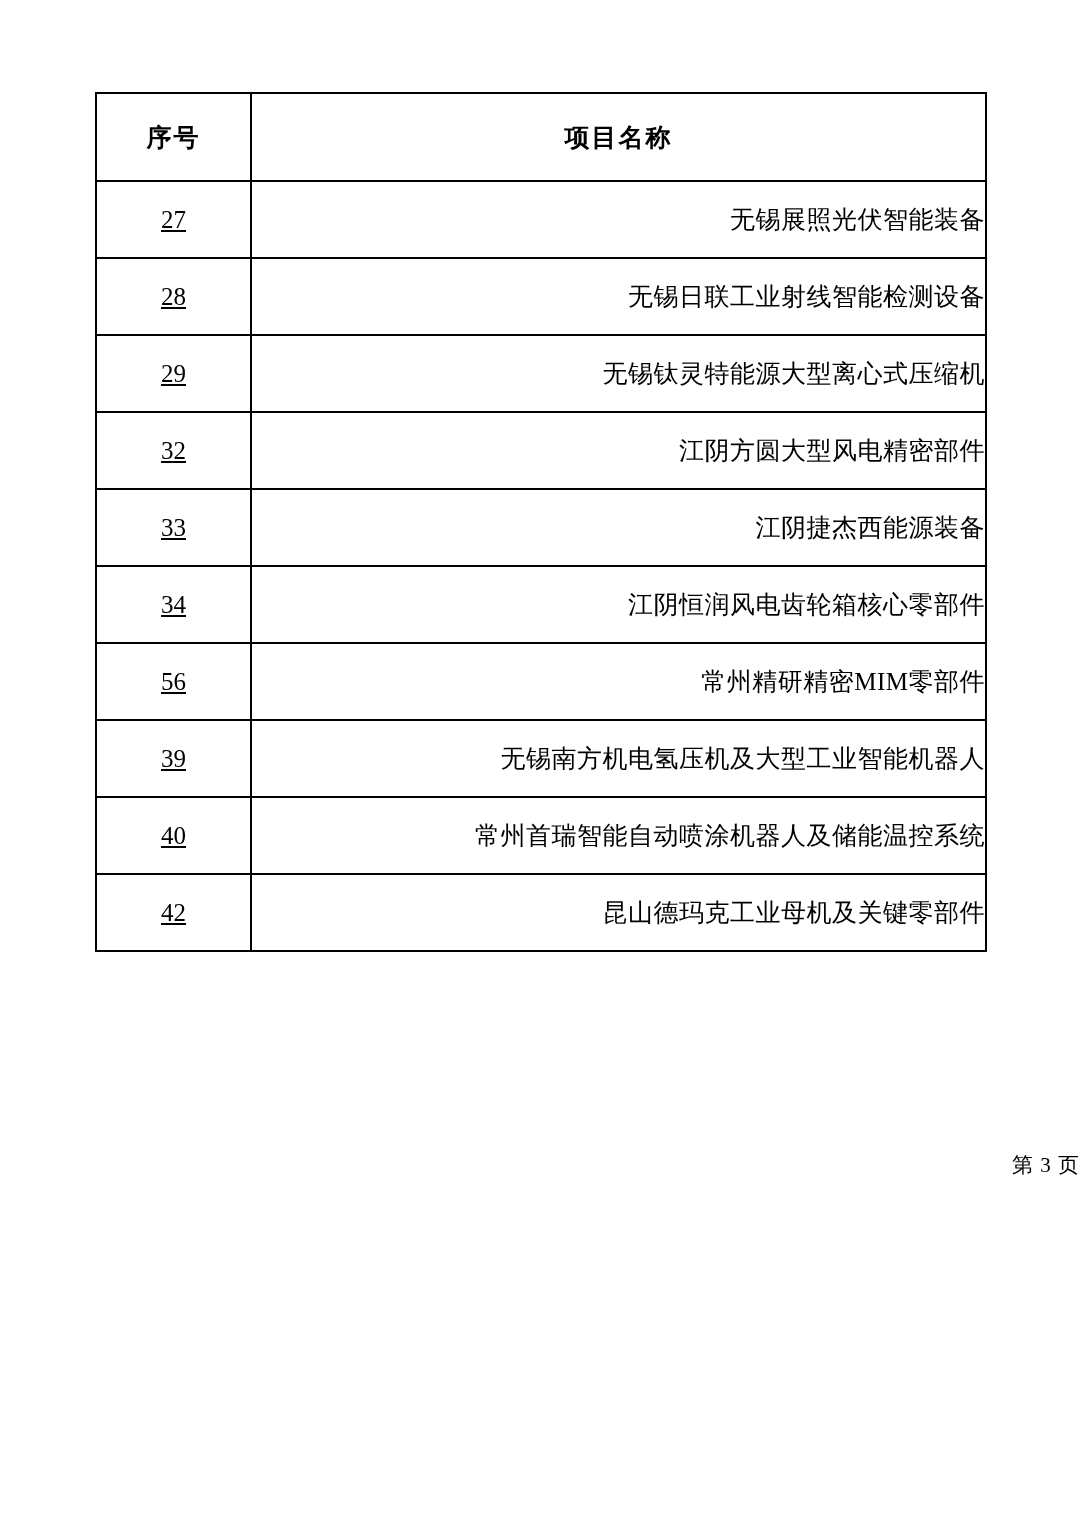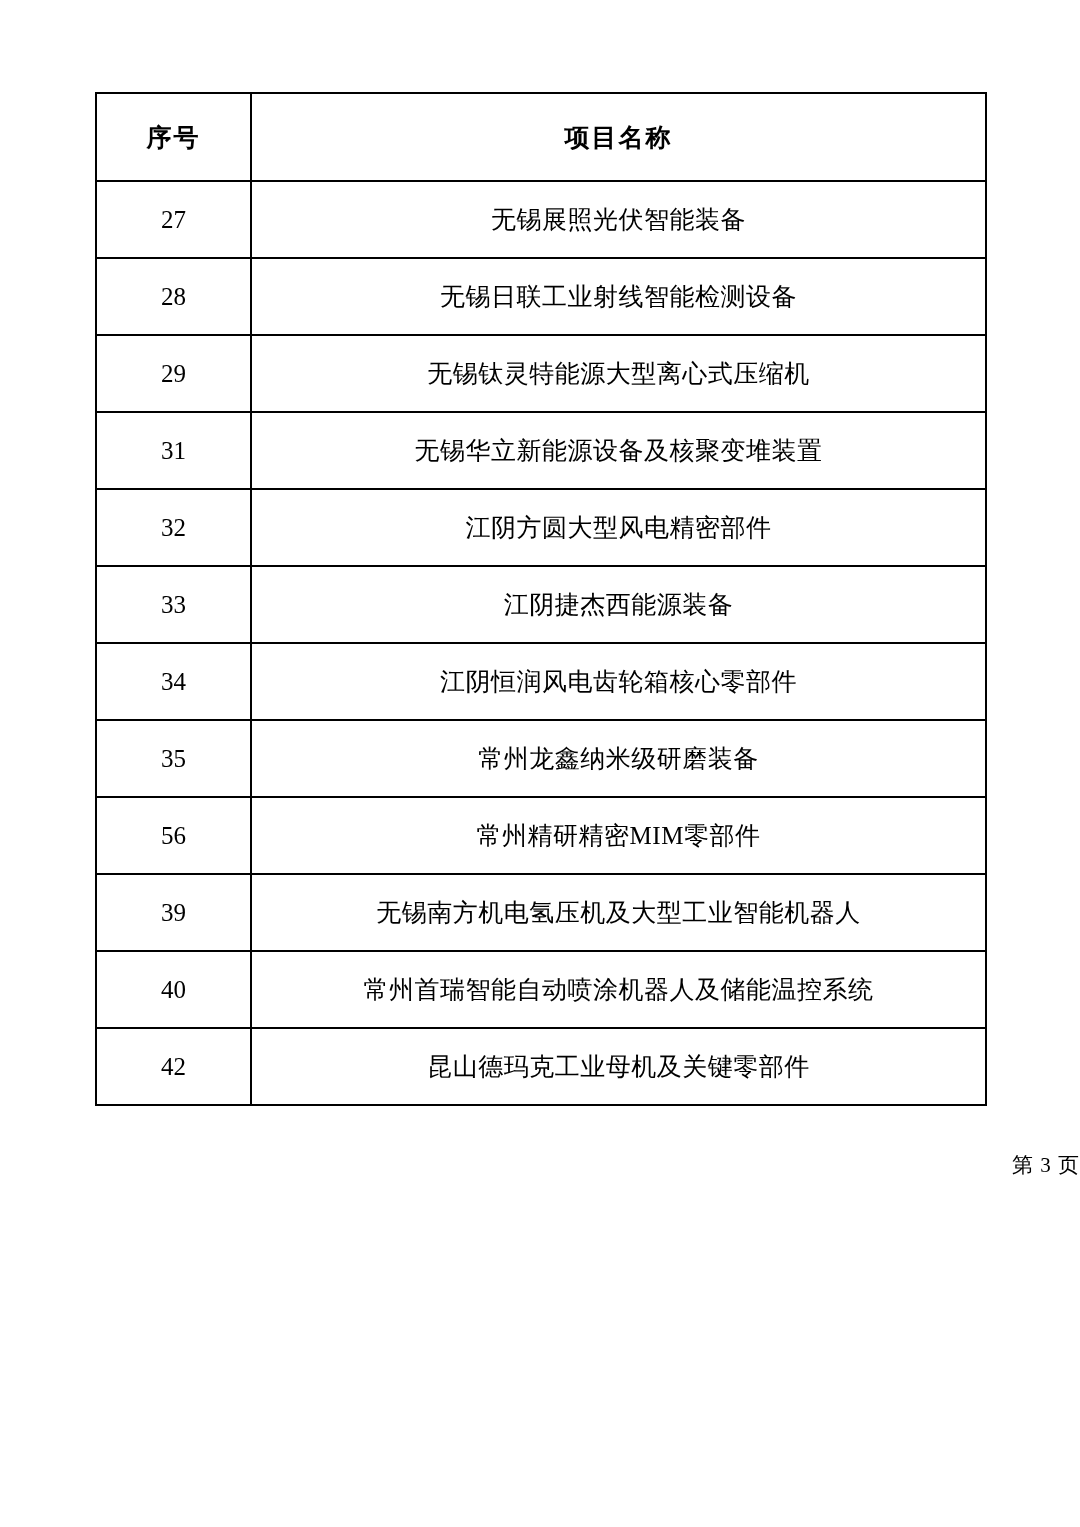"27" td.idx-cell { text-decoration: none -> underline }
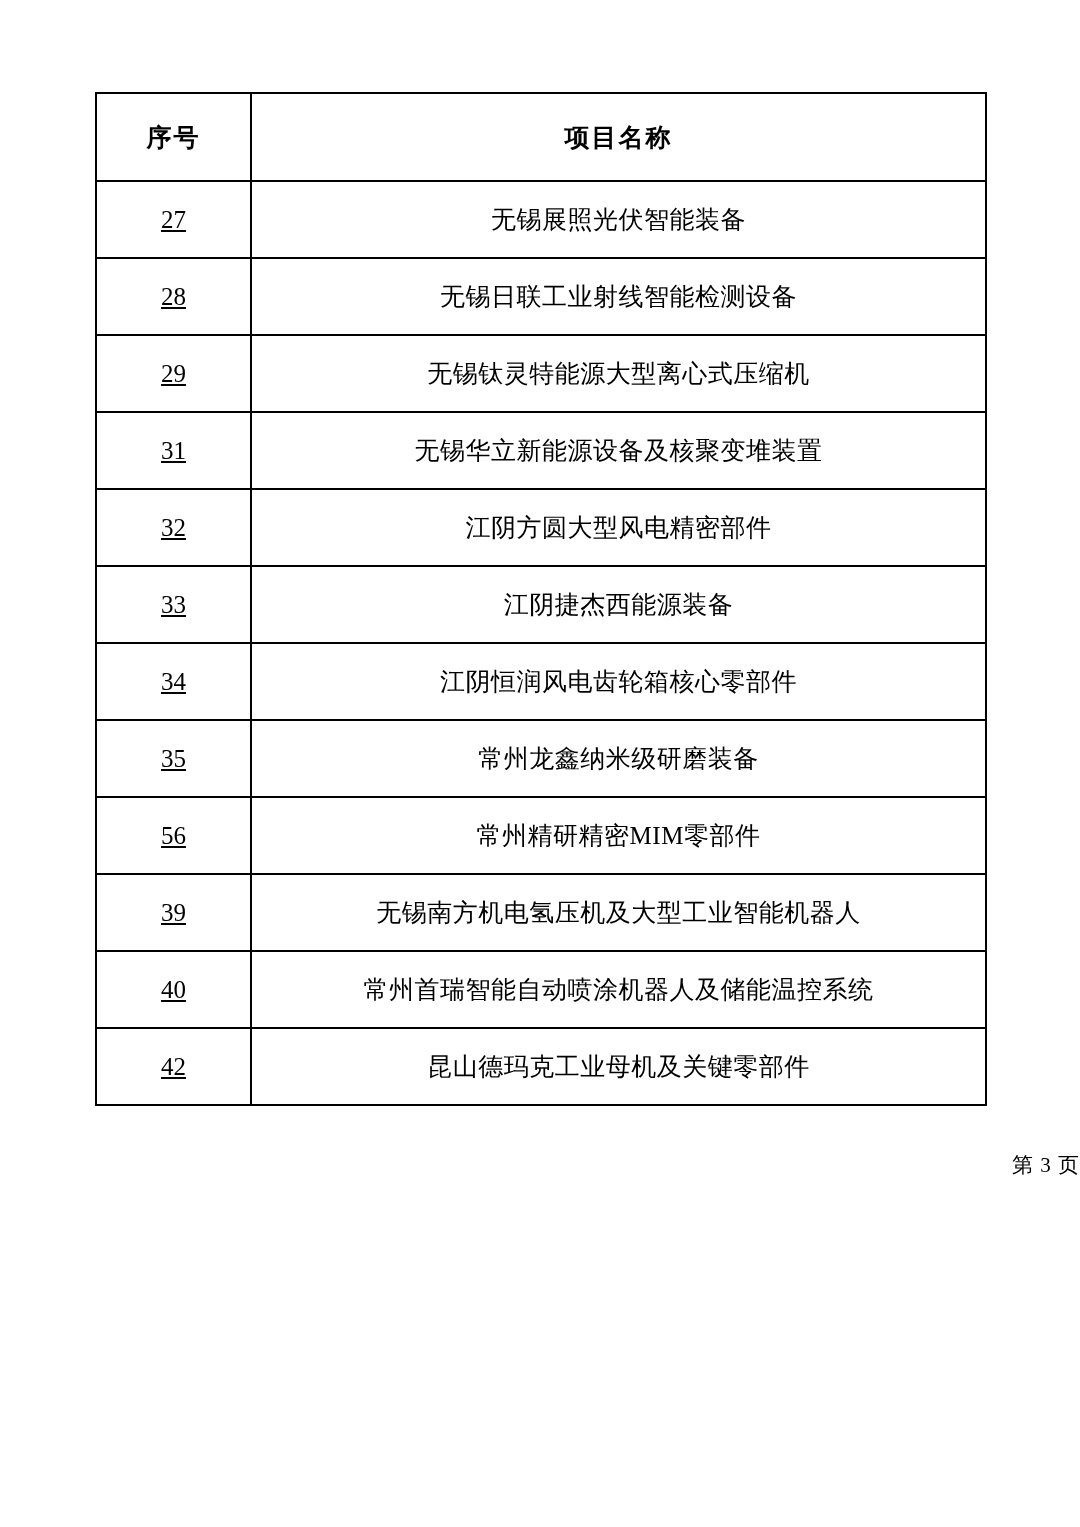"无锡展照光伏智能装备" td.name-cell { text-align: center -> right }
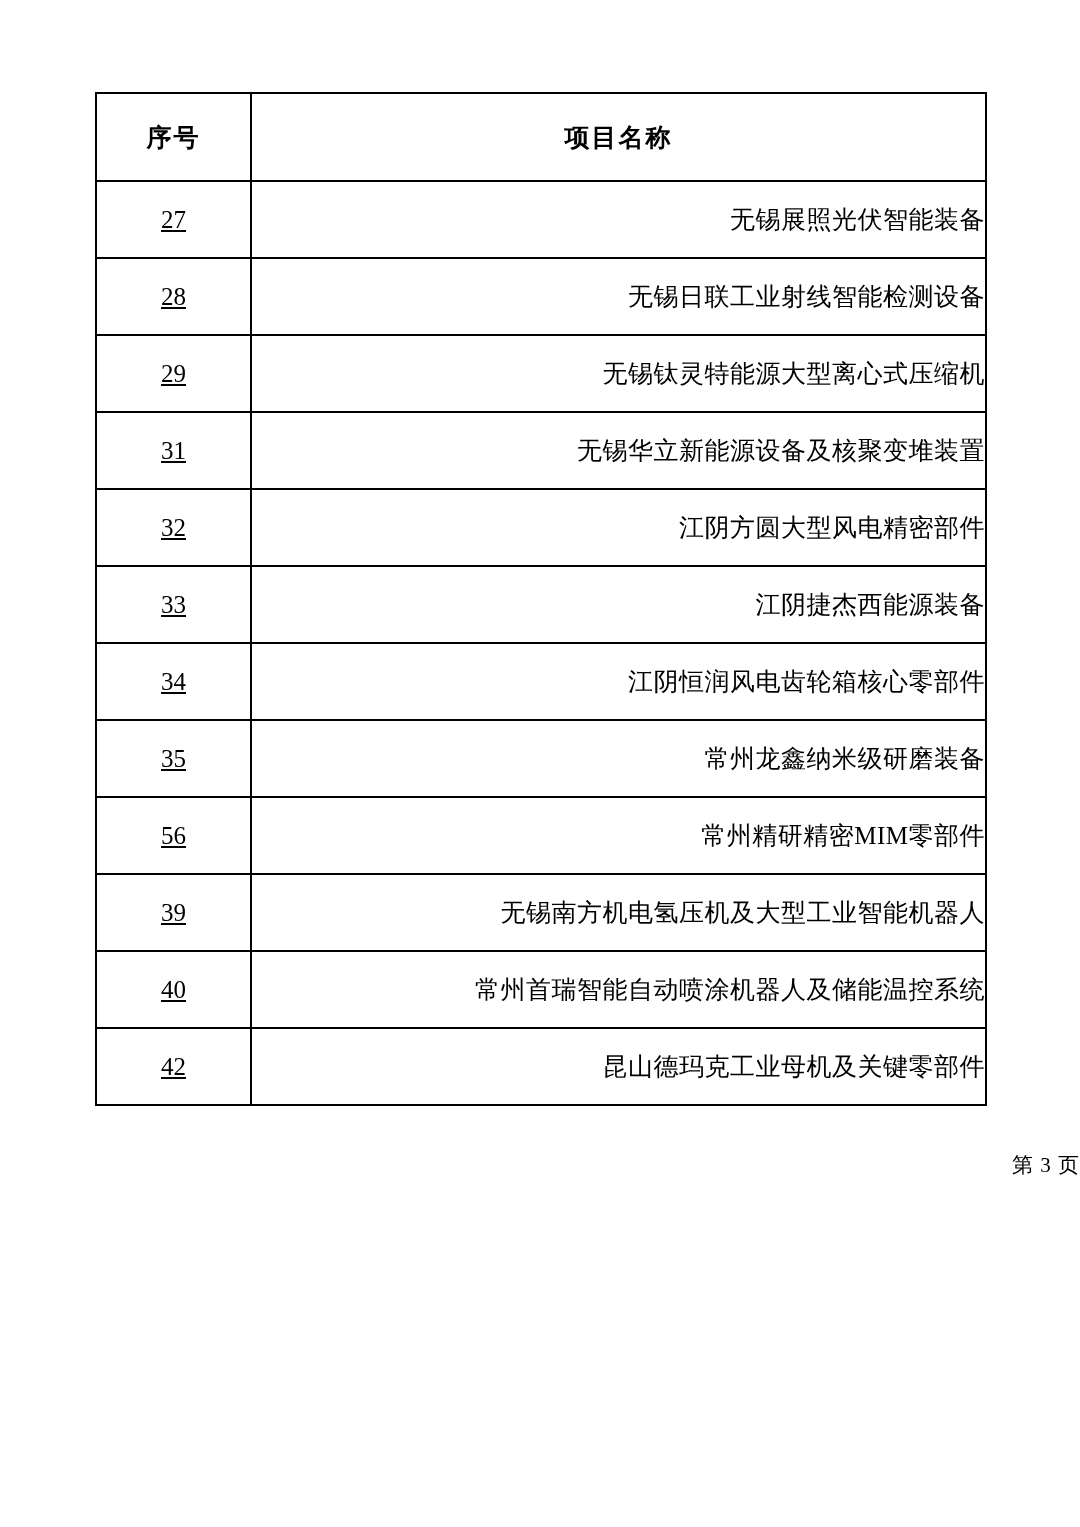"31" tr { html: <tr> <td>31</td> <td>无锡华立新能源设备及核聚变堆装置</td> </tr> -> none }
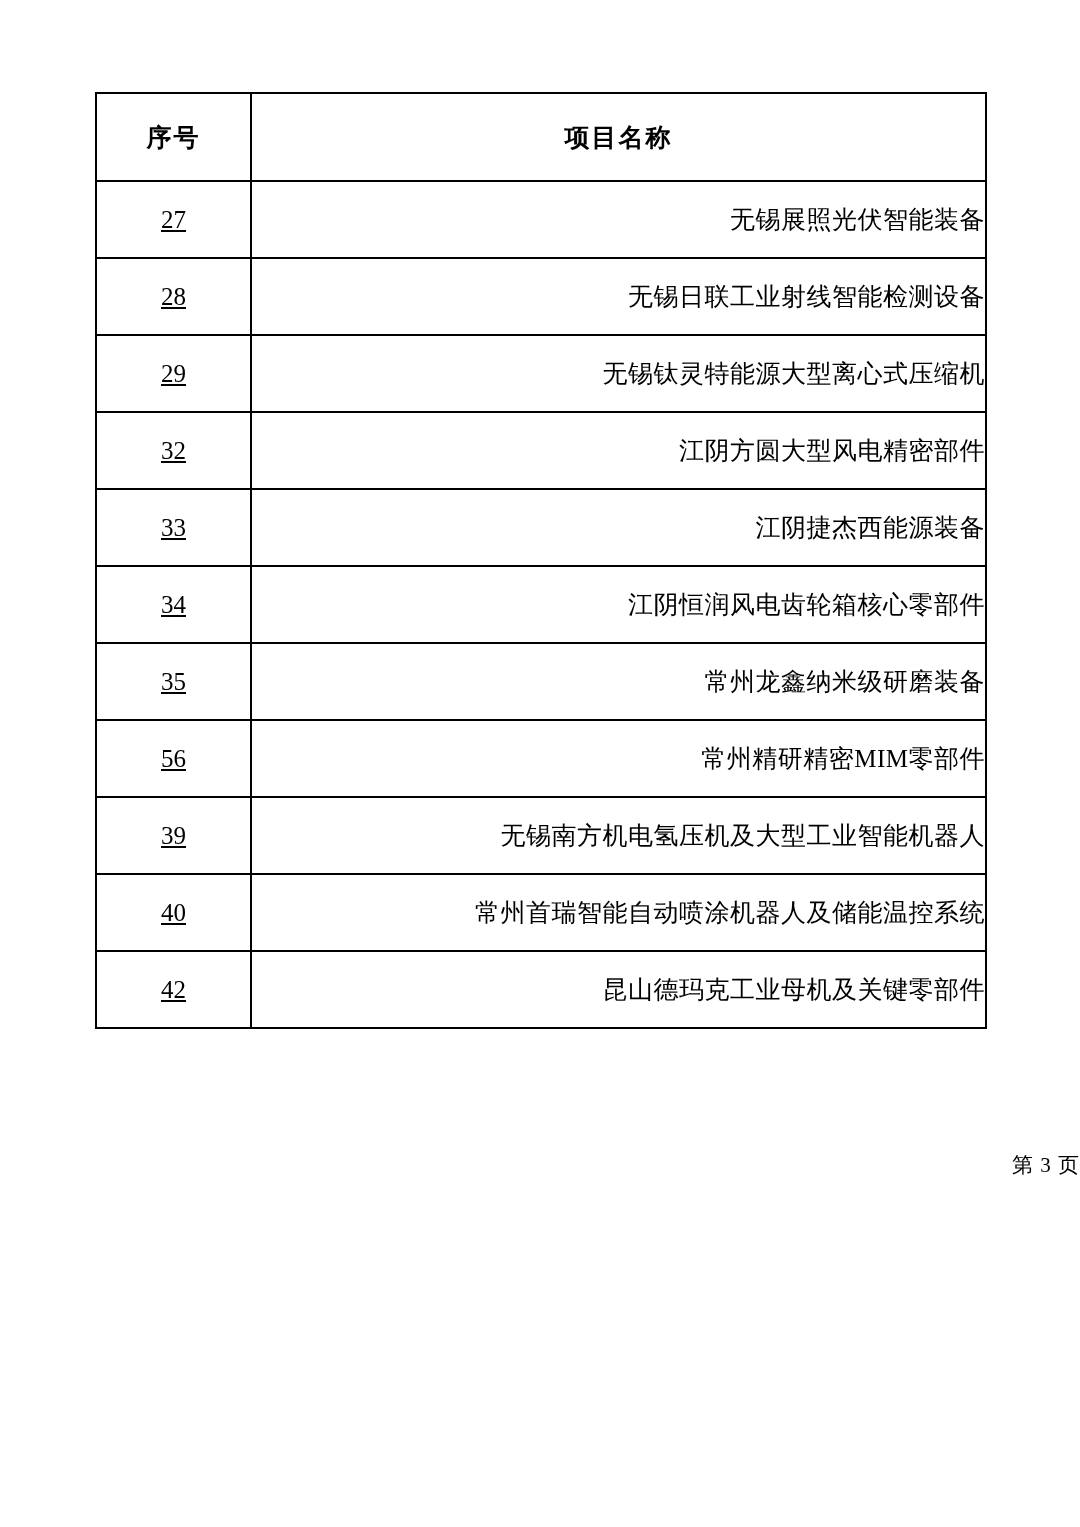"35" tr { html: <tr> <td>35</td> <td>常州龙鑫纳米级研磨装备</td> </tr> -> none }
